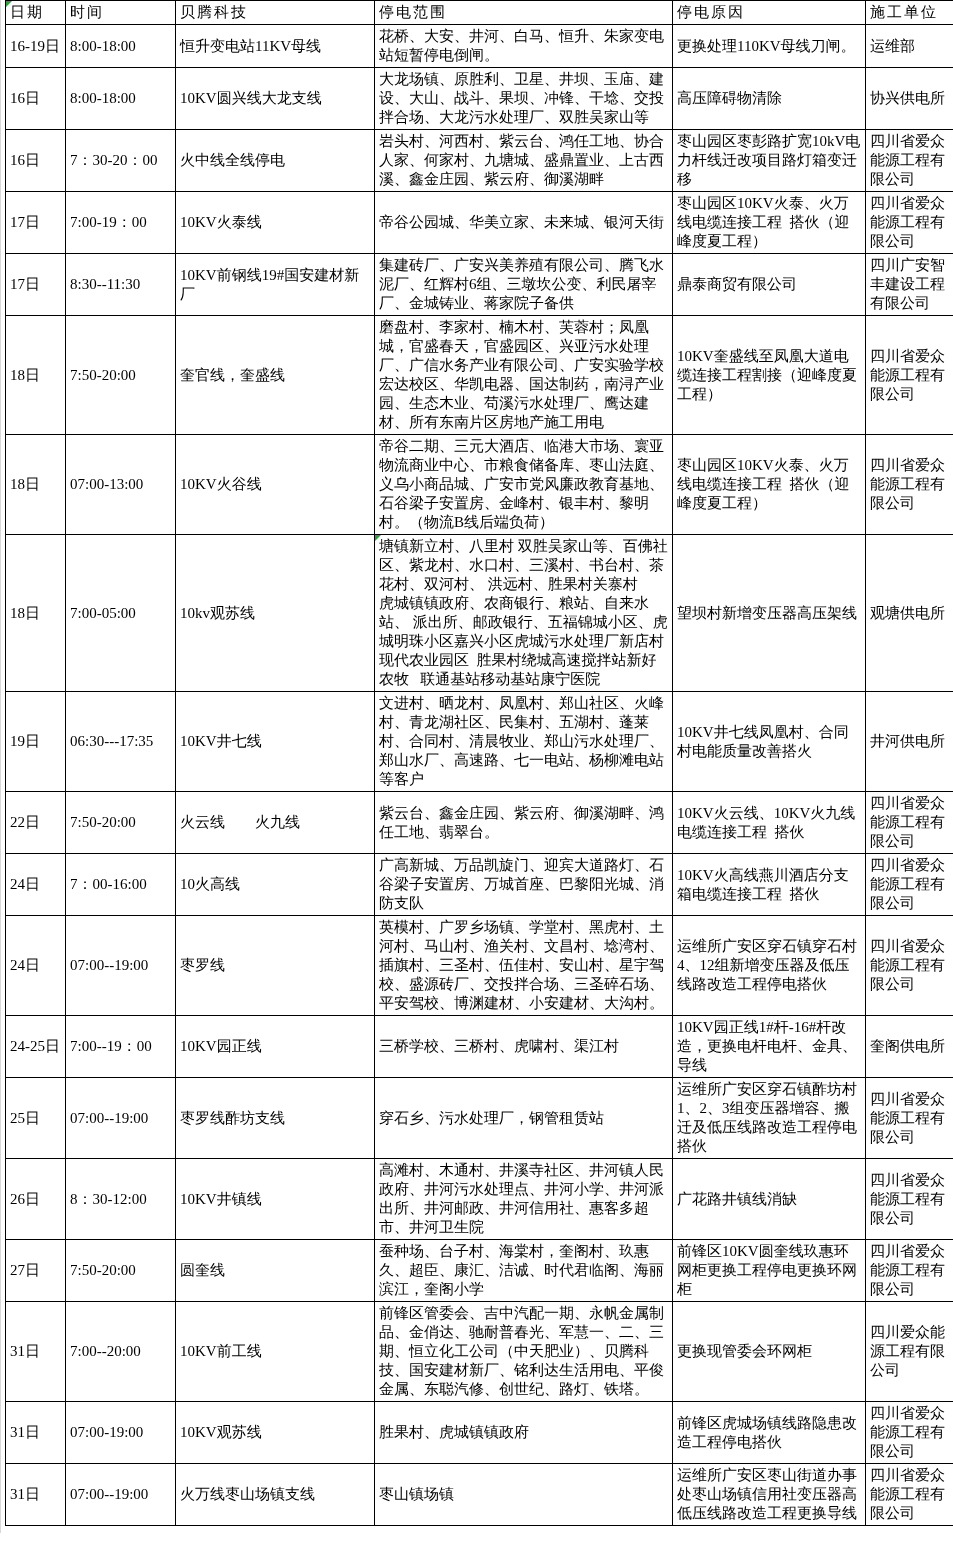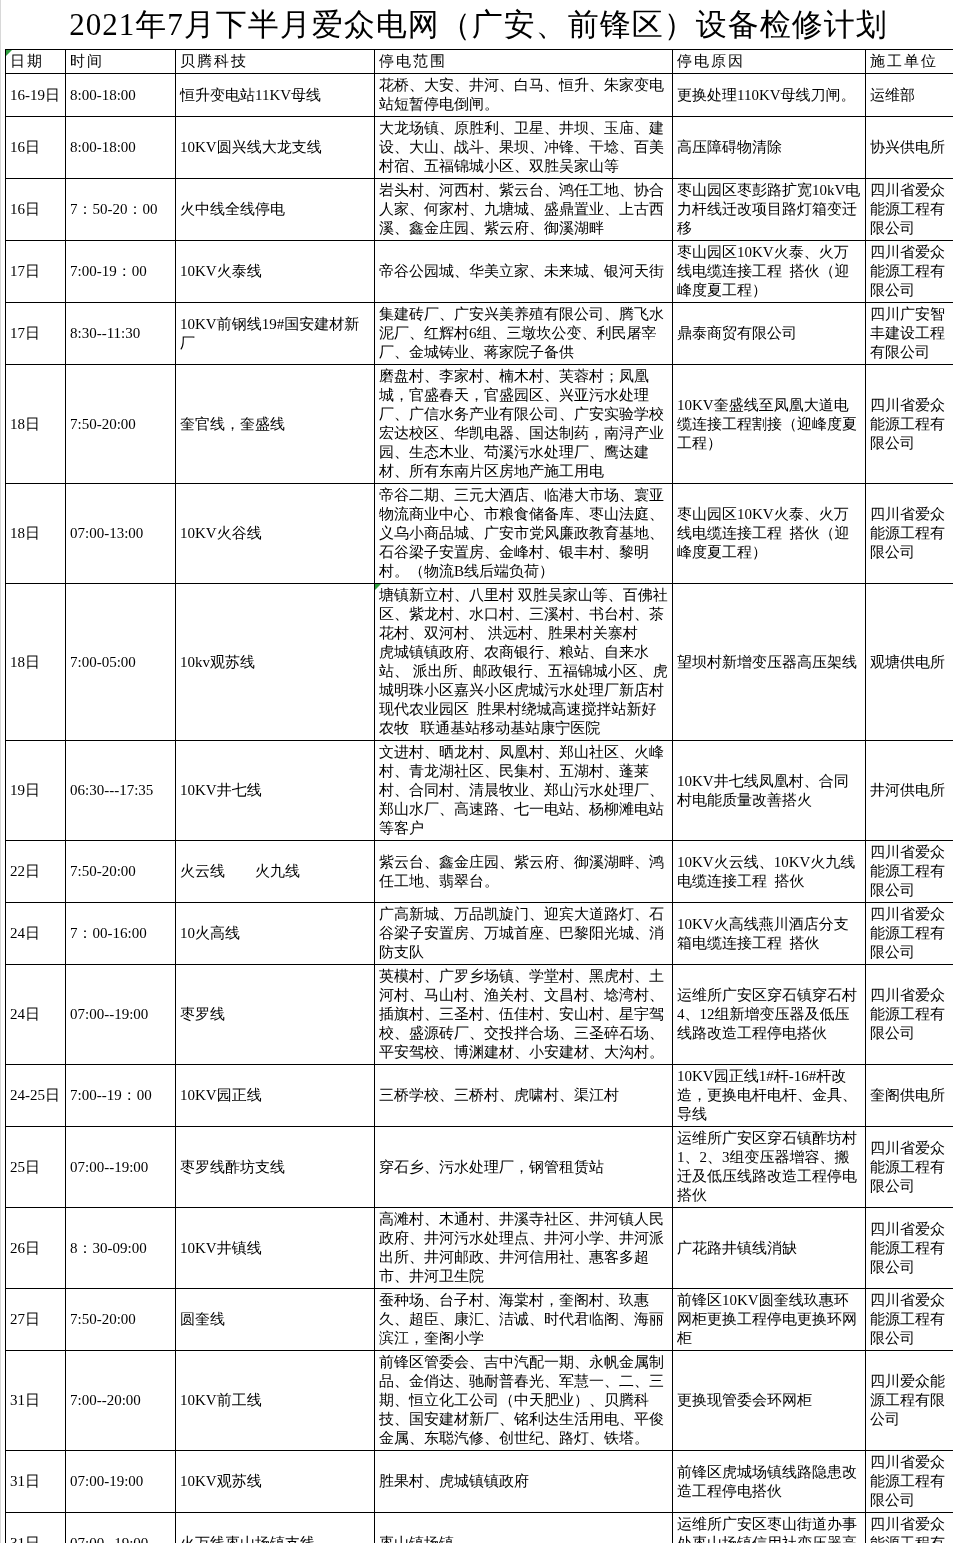"2021年7月下半月爱众电网（广安、前锋区）设备检修计划" div.title { html: <div>2021年7月下半月爱众电网（广安、前锋区）设备检修计划</div> -> none }
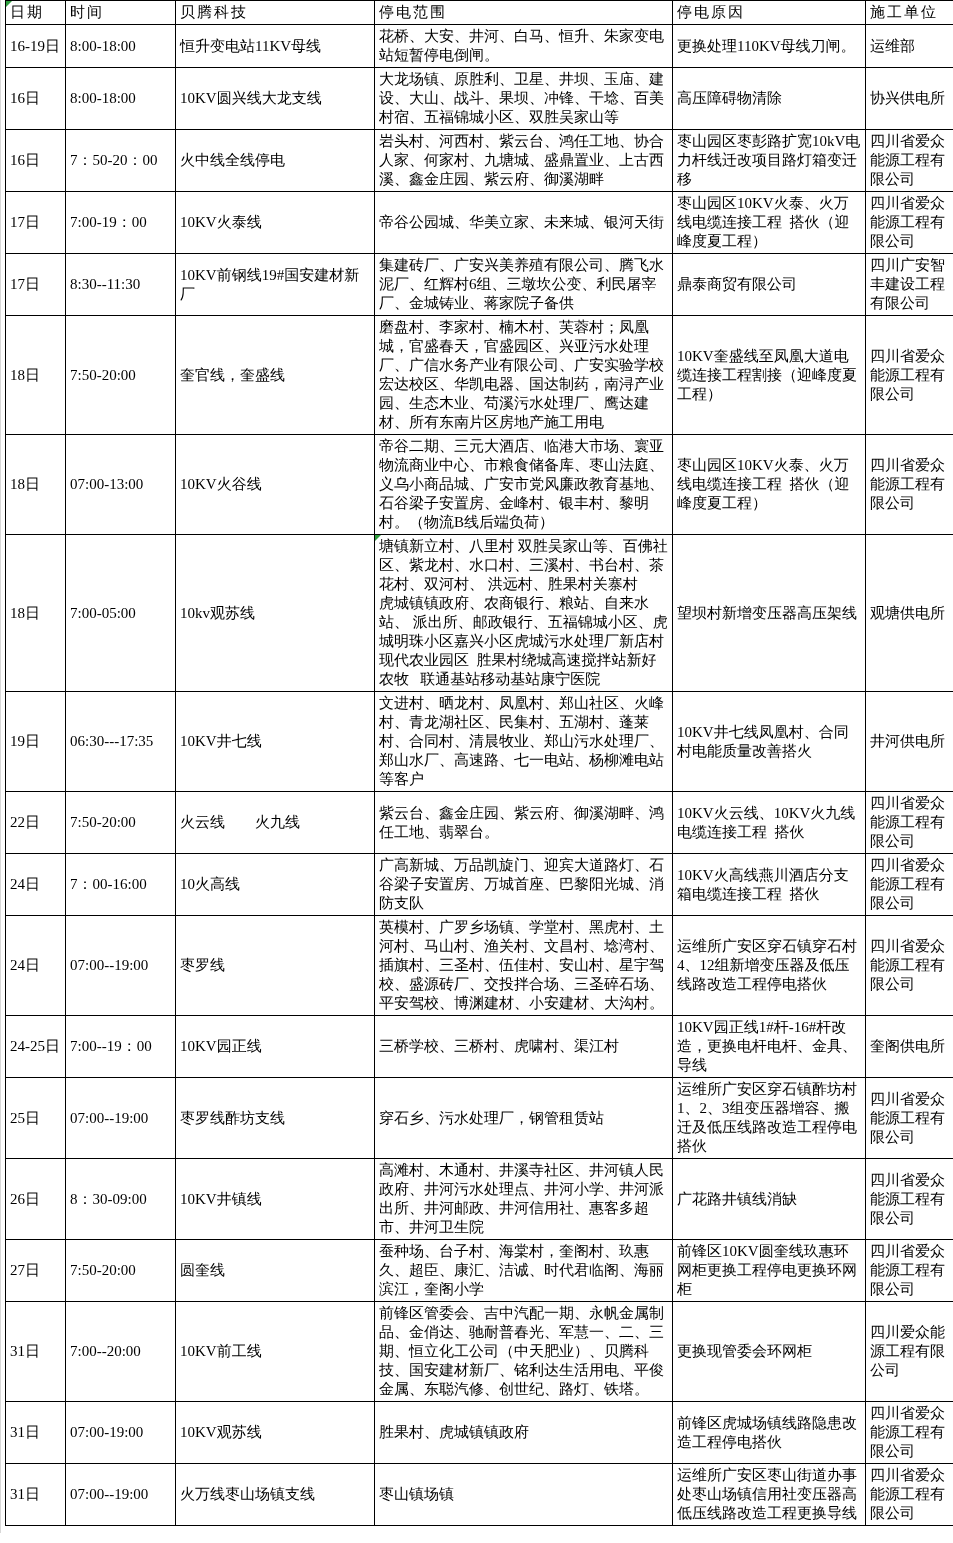"大龙场镇、原胜利、卫星、井坝、玉庙、建设、大山、战斗、果坝、冲锋、干埝、百美村宿" td.c-scope { text: 百美村宿、五福锦城小区 -> 交投拌合场、大龙污水处理厂 }
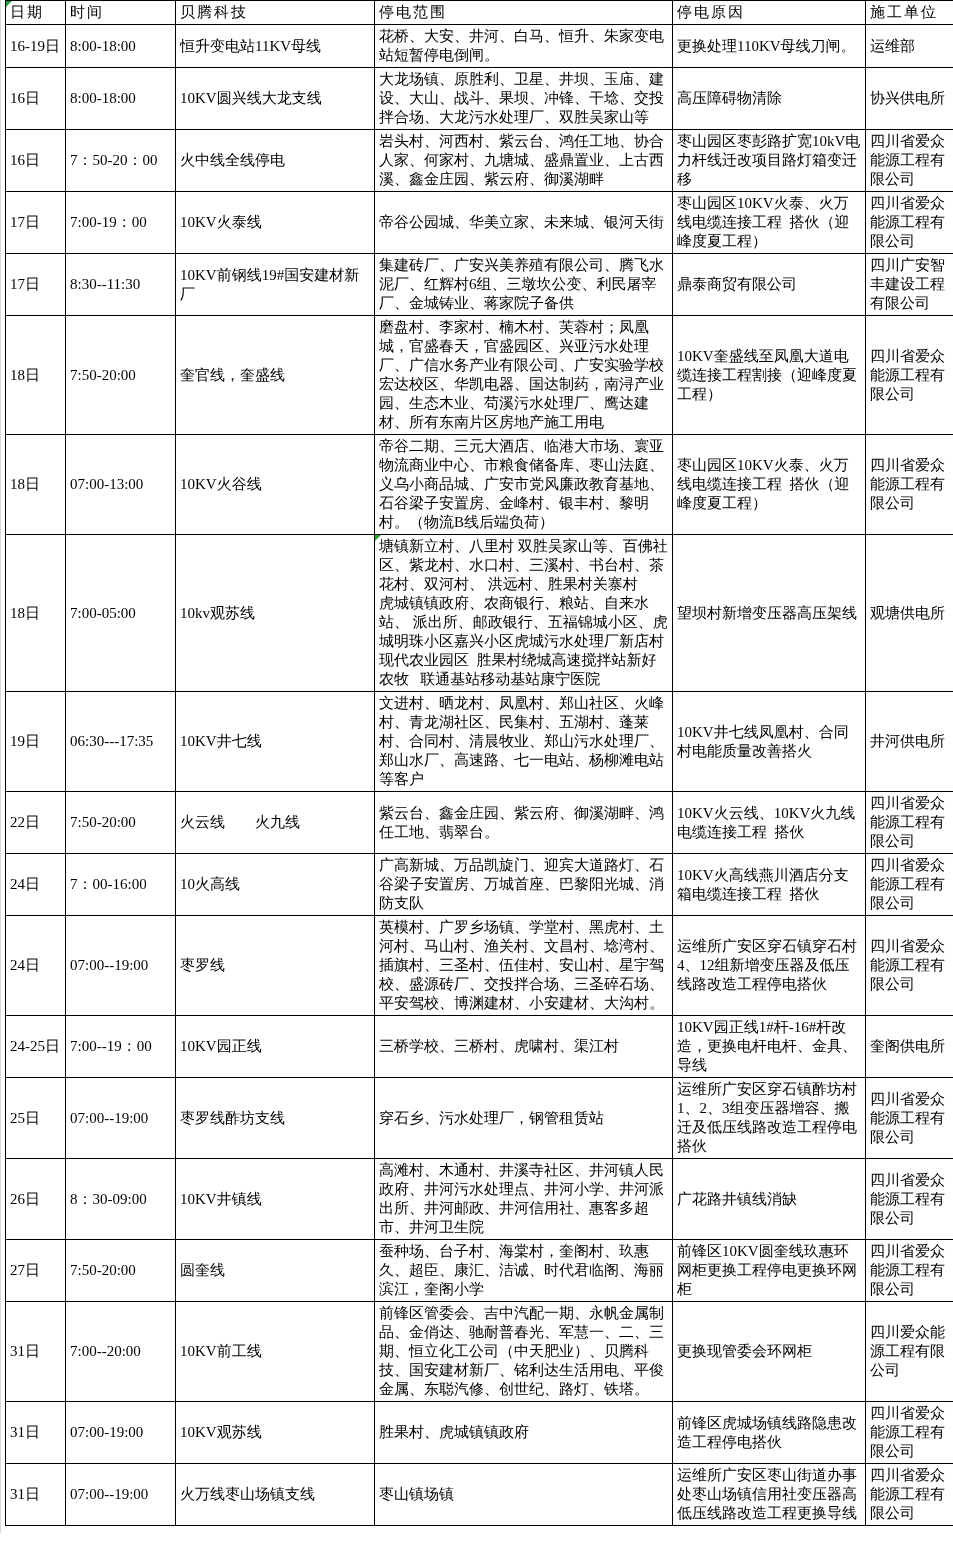"7：50-20：00" td.c-time { text: 50-20 -> 30-20 }
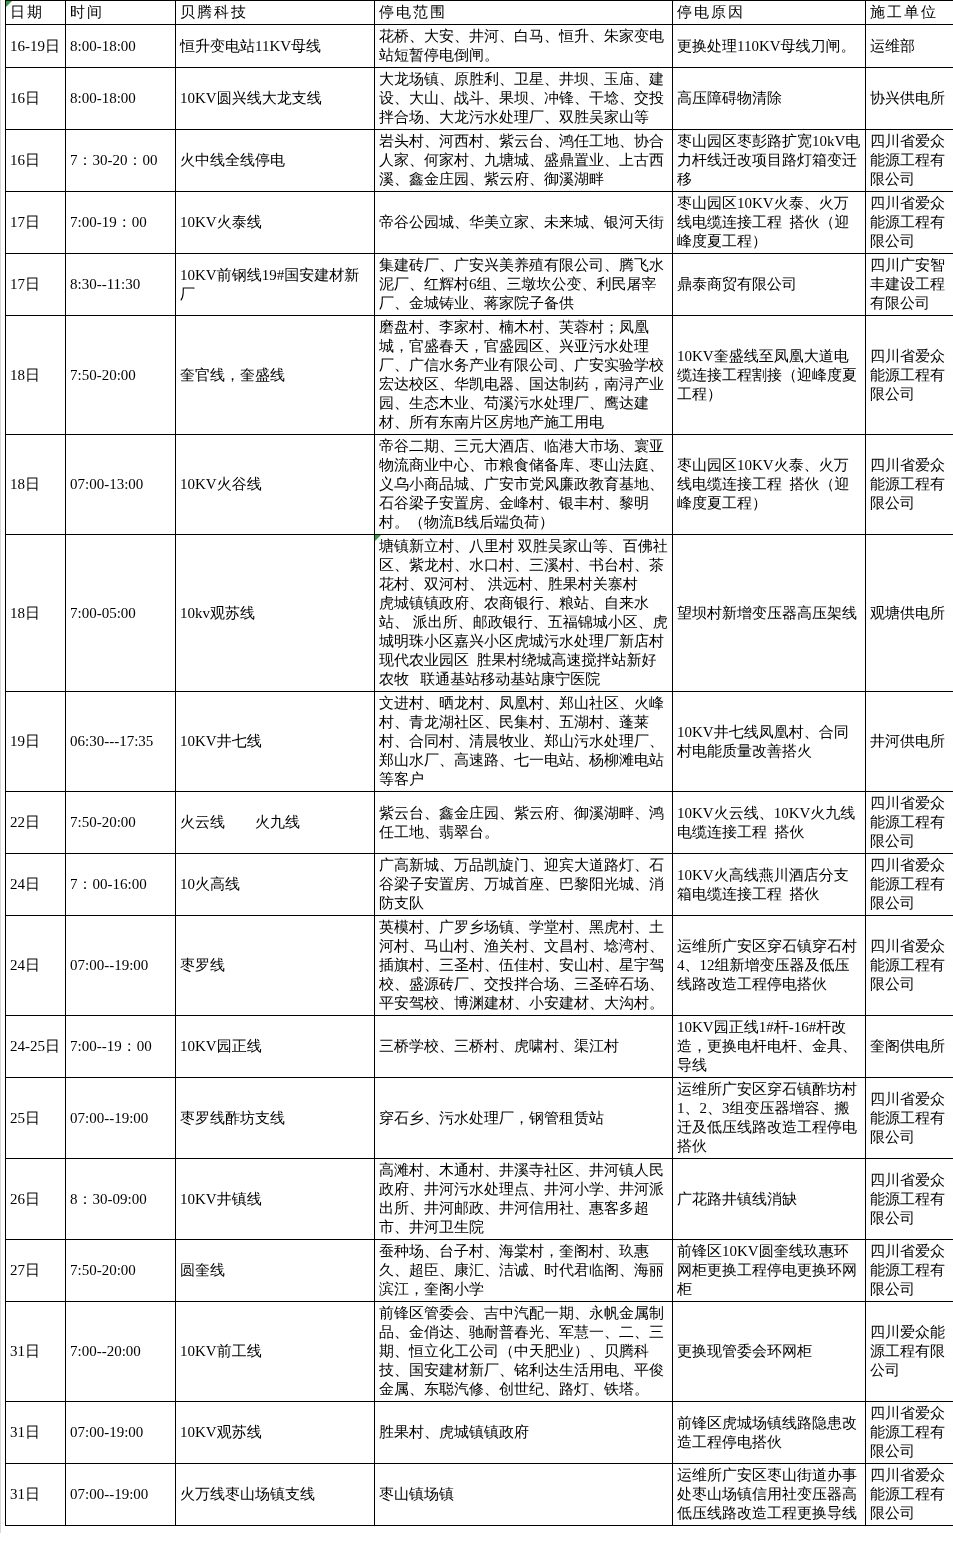"8：30-09:00" td.c-time { text: 30-09:00 -> 30-12:00 }
